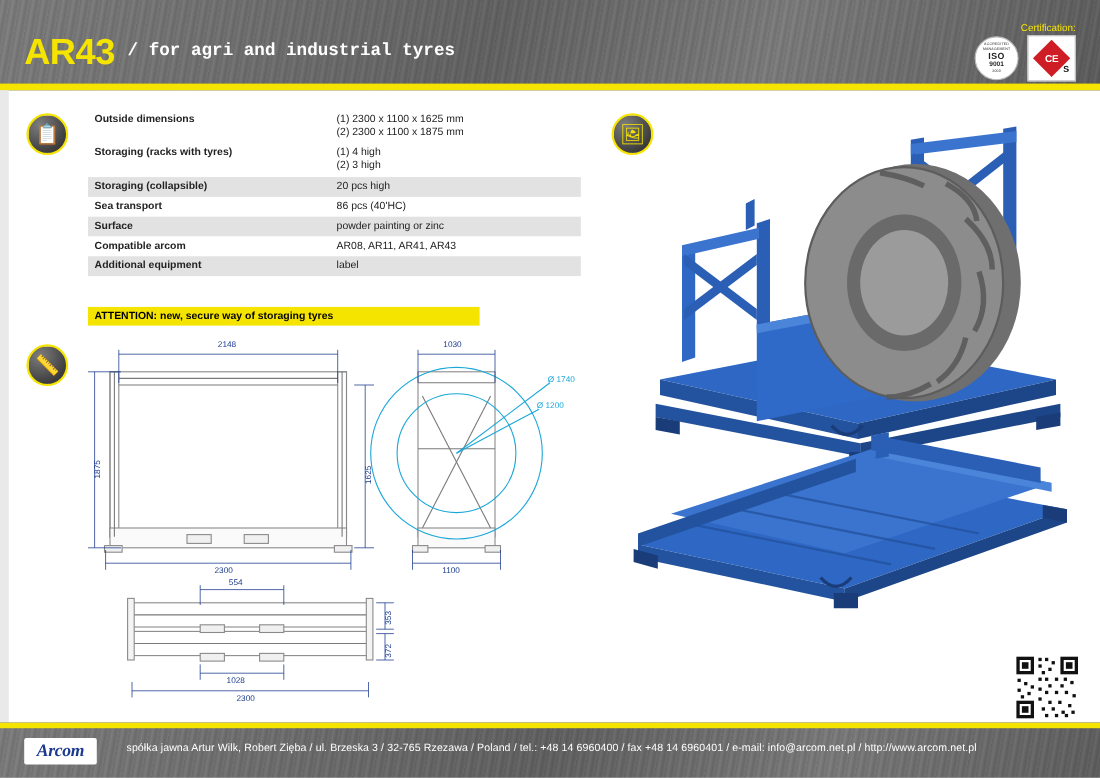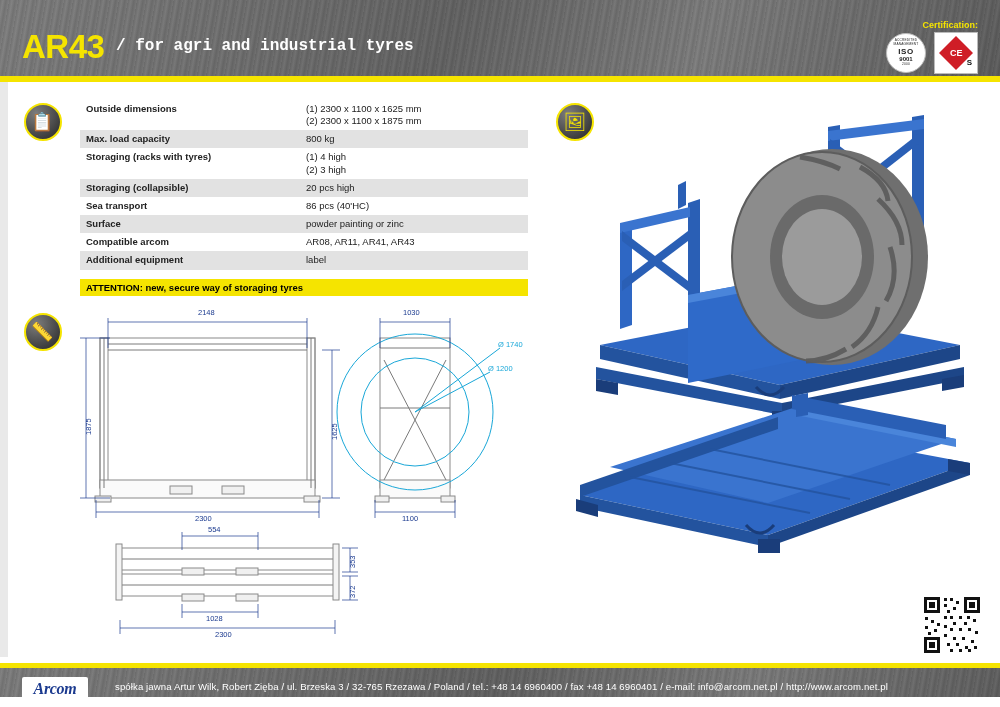"Certification:" .cert-label { font-weight: bold -> normal }
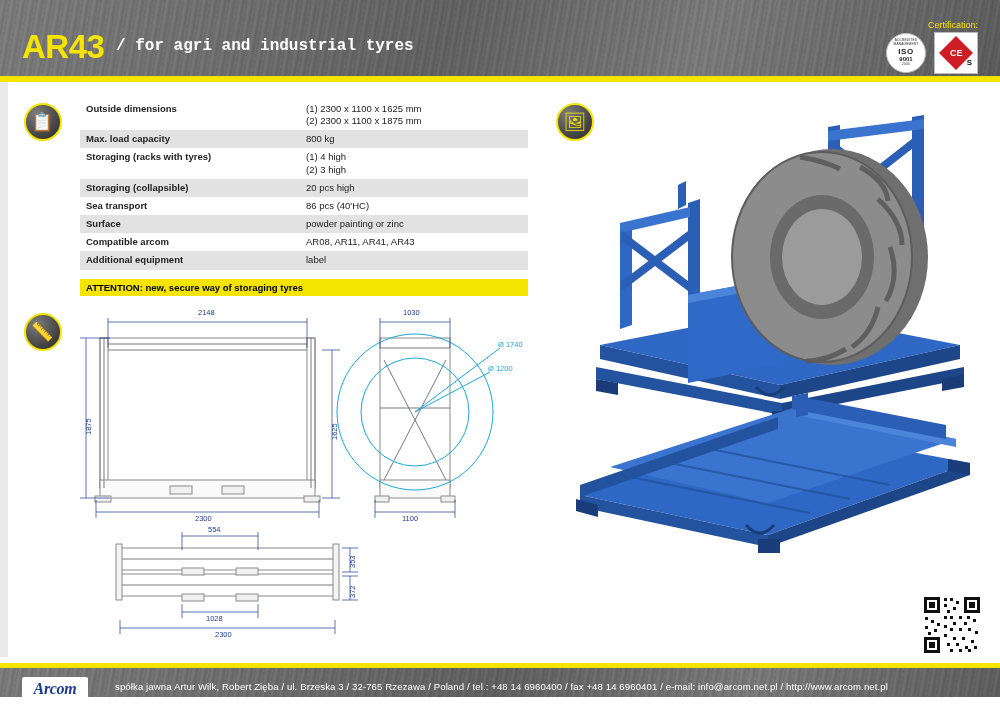"Max. load capacity" tr.row-dark { html: <tr> <td>Max. load capacity</td> <td>800 kg</td> </tr> -> none }
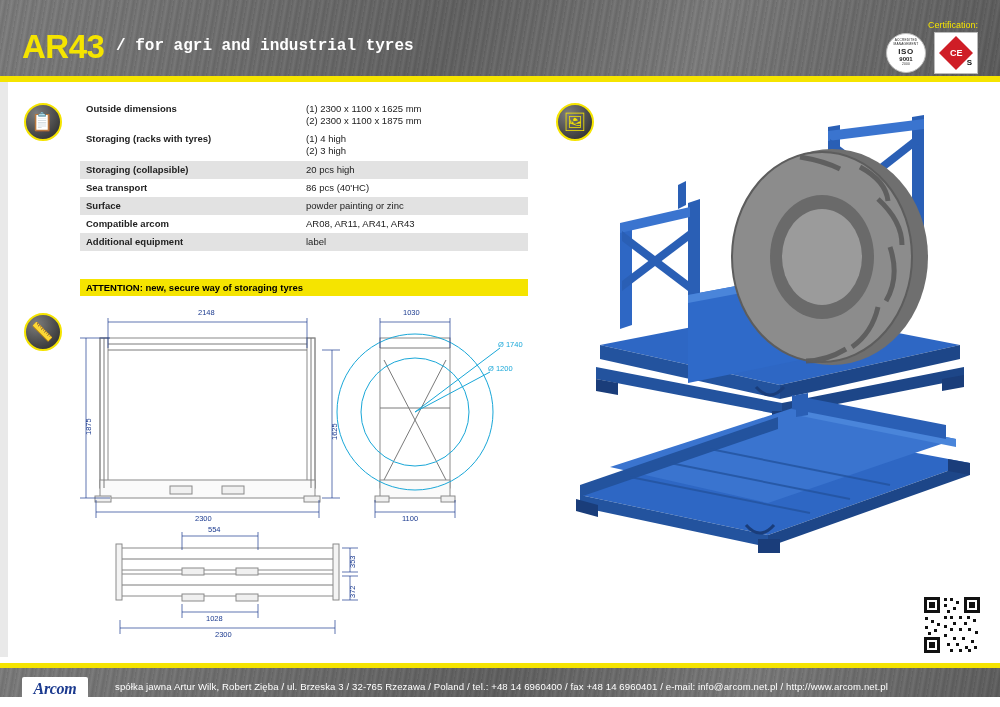"ATTENTION: new, secure way of" .attention { width: 448px -> 356px }
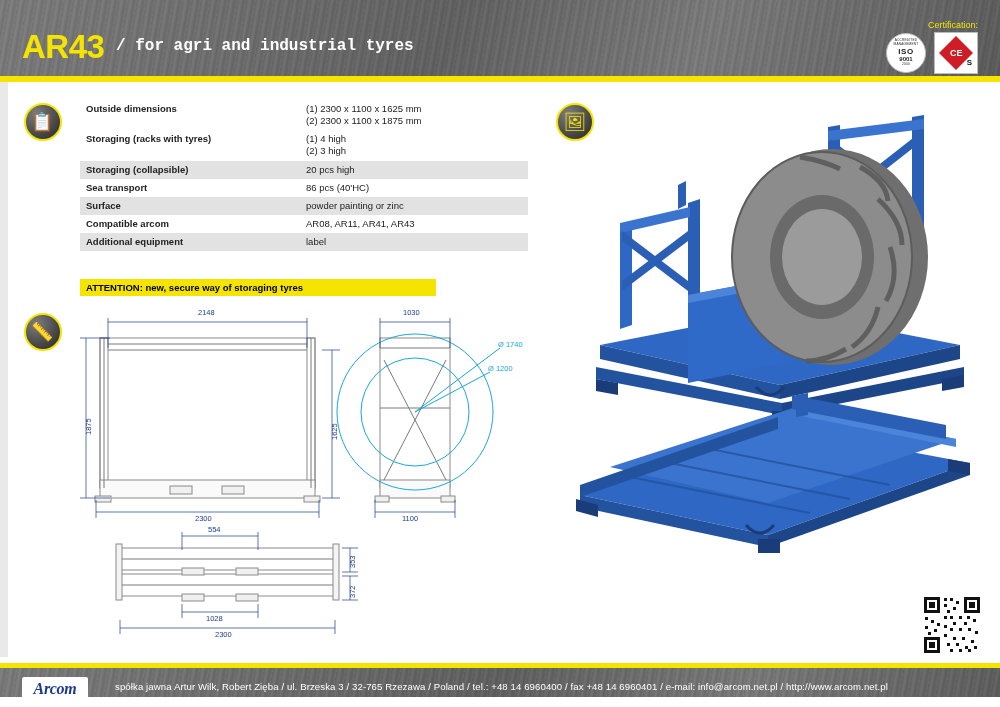"Arcom" .footer { bottom: 10px -> 0; height: 34px -> 50px }
